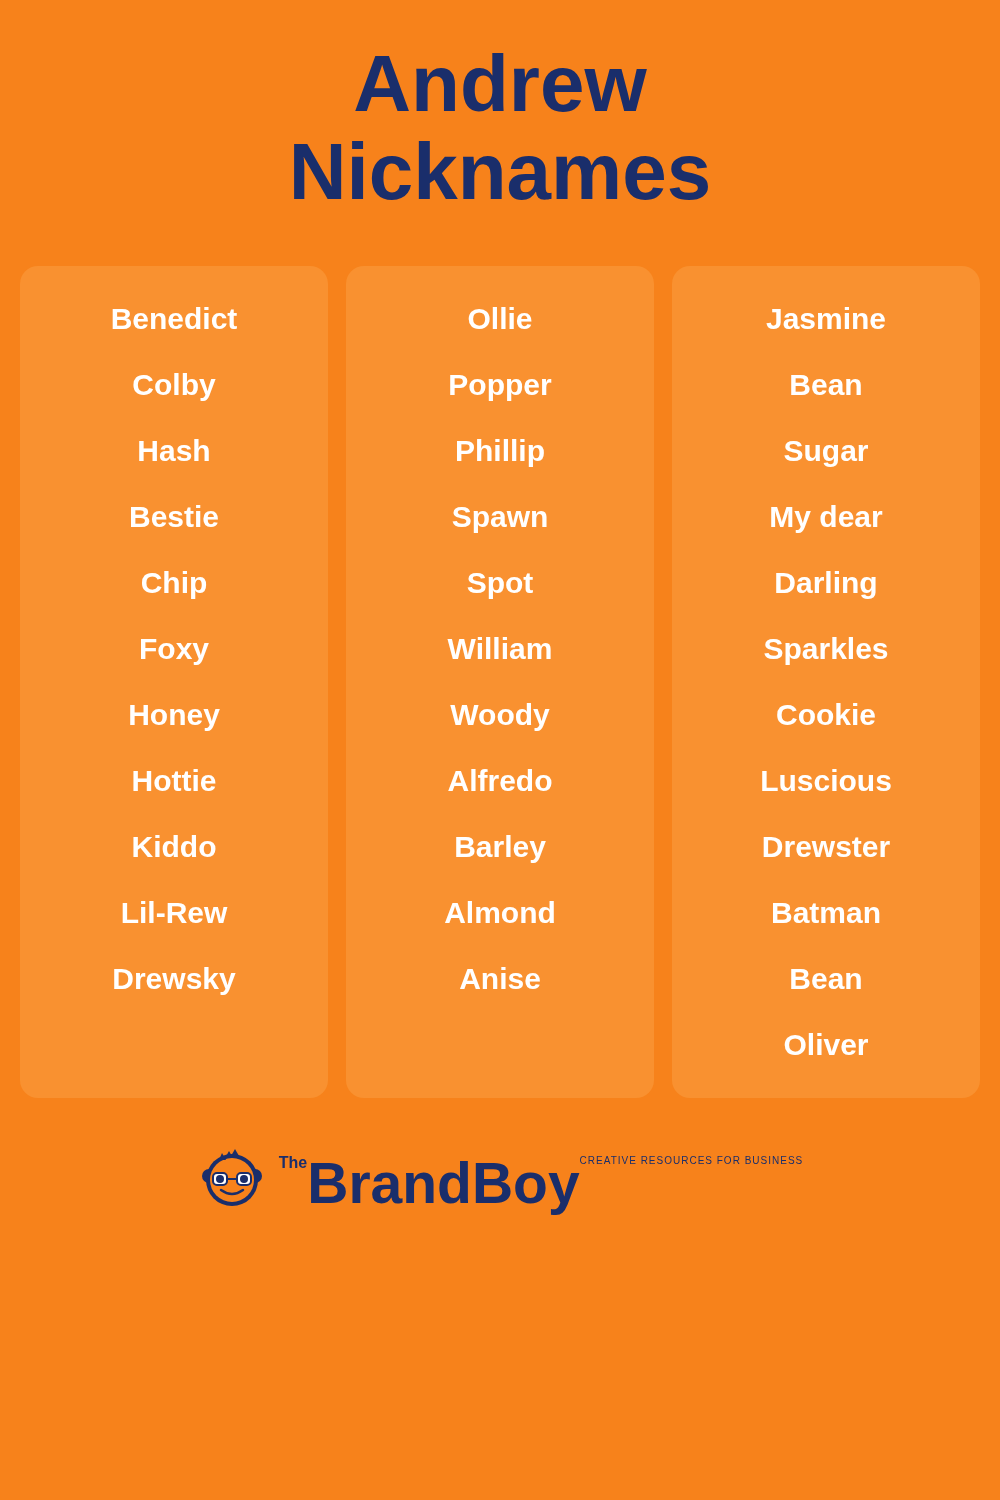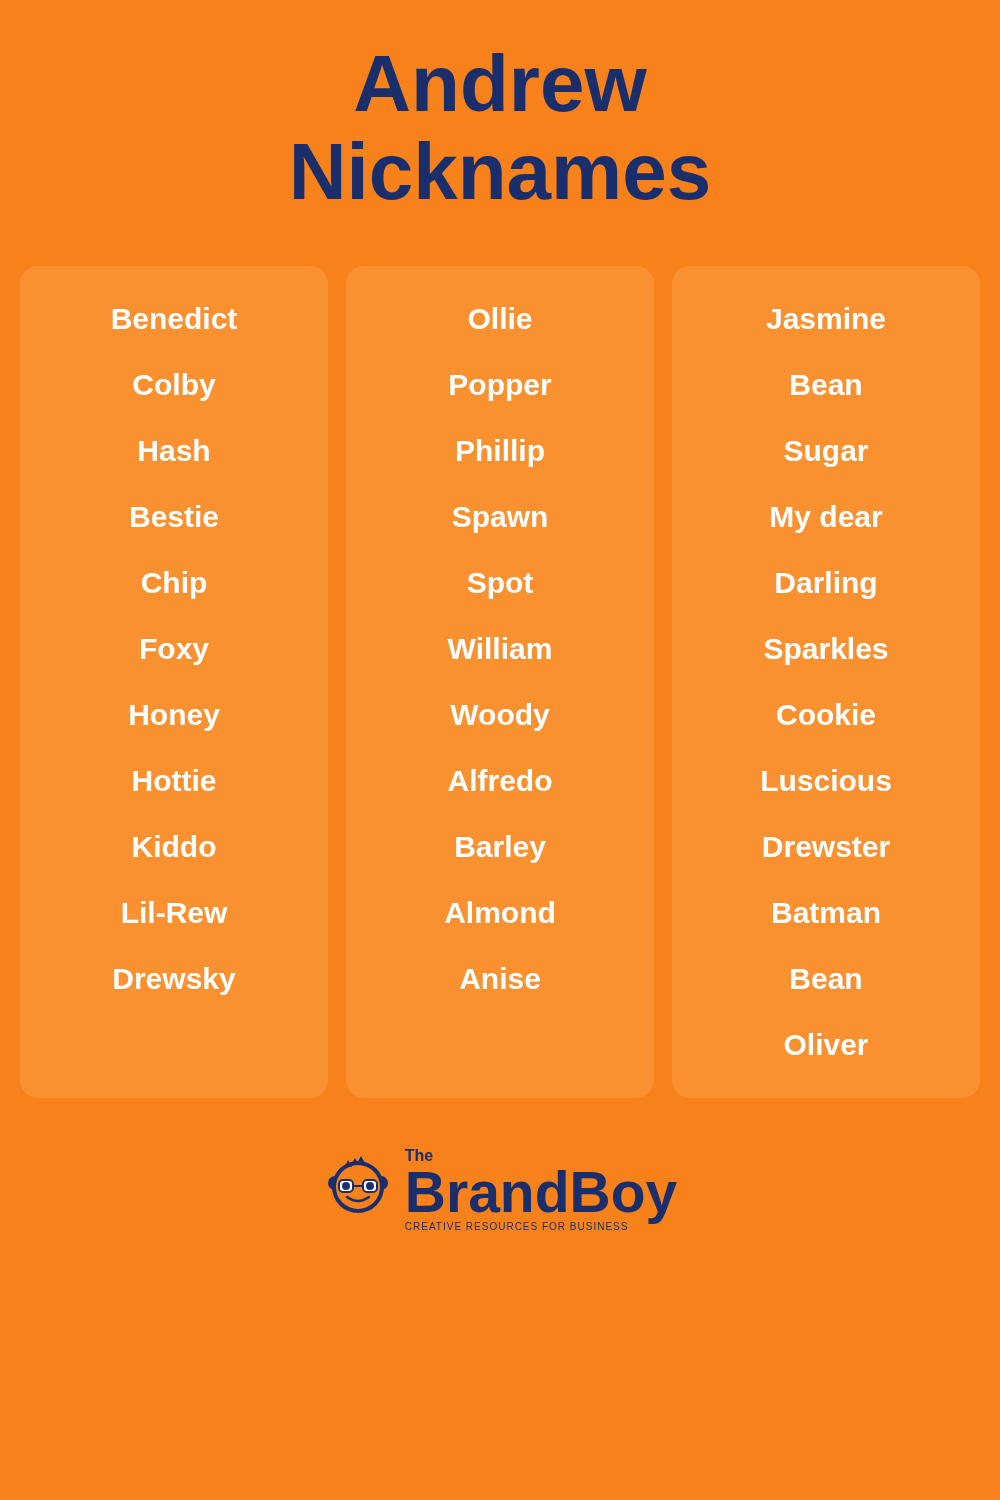"The" .logo-text-block { flex-direction: column -> none }
